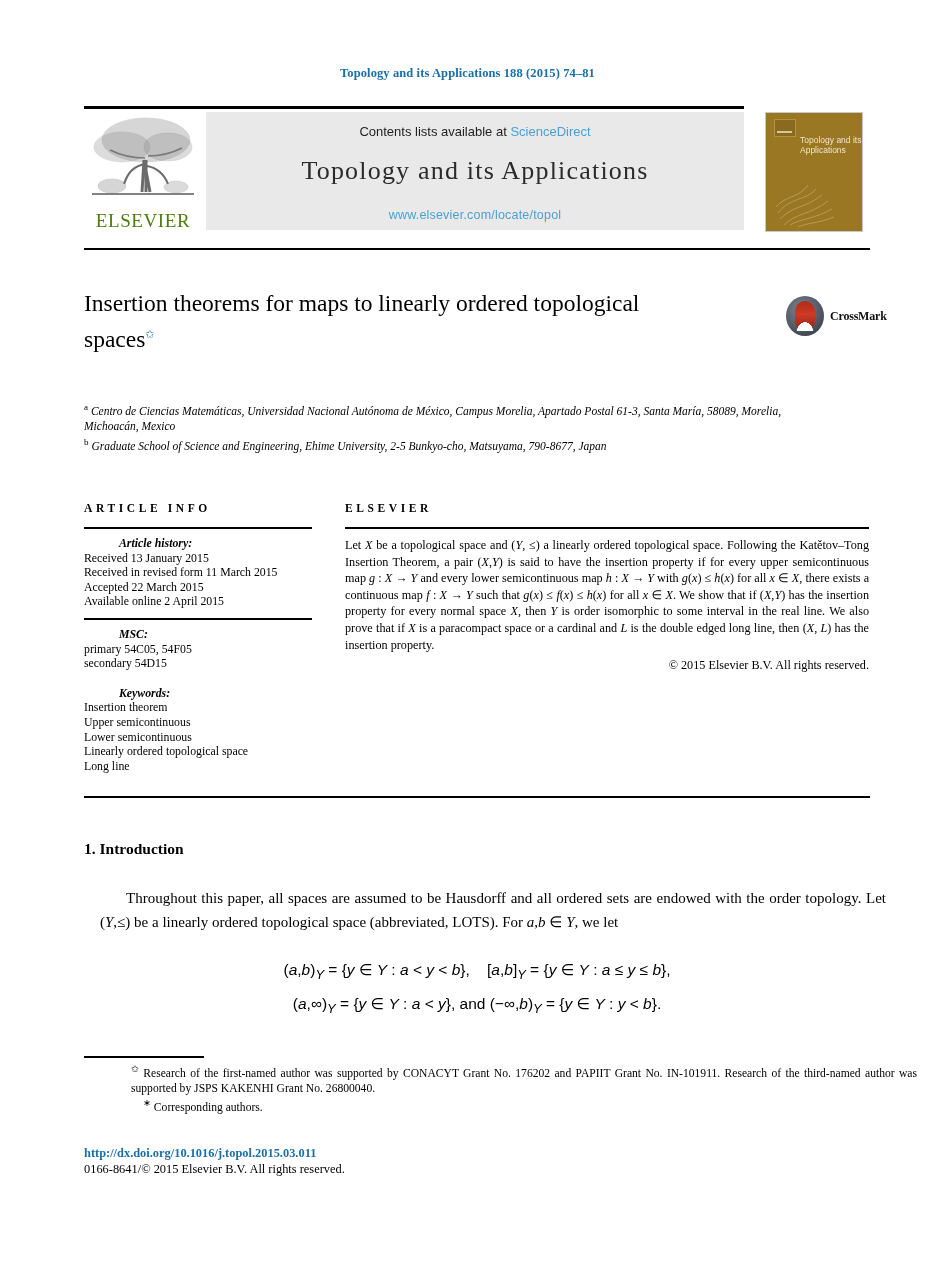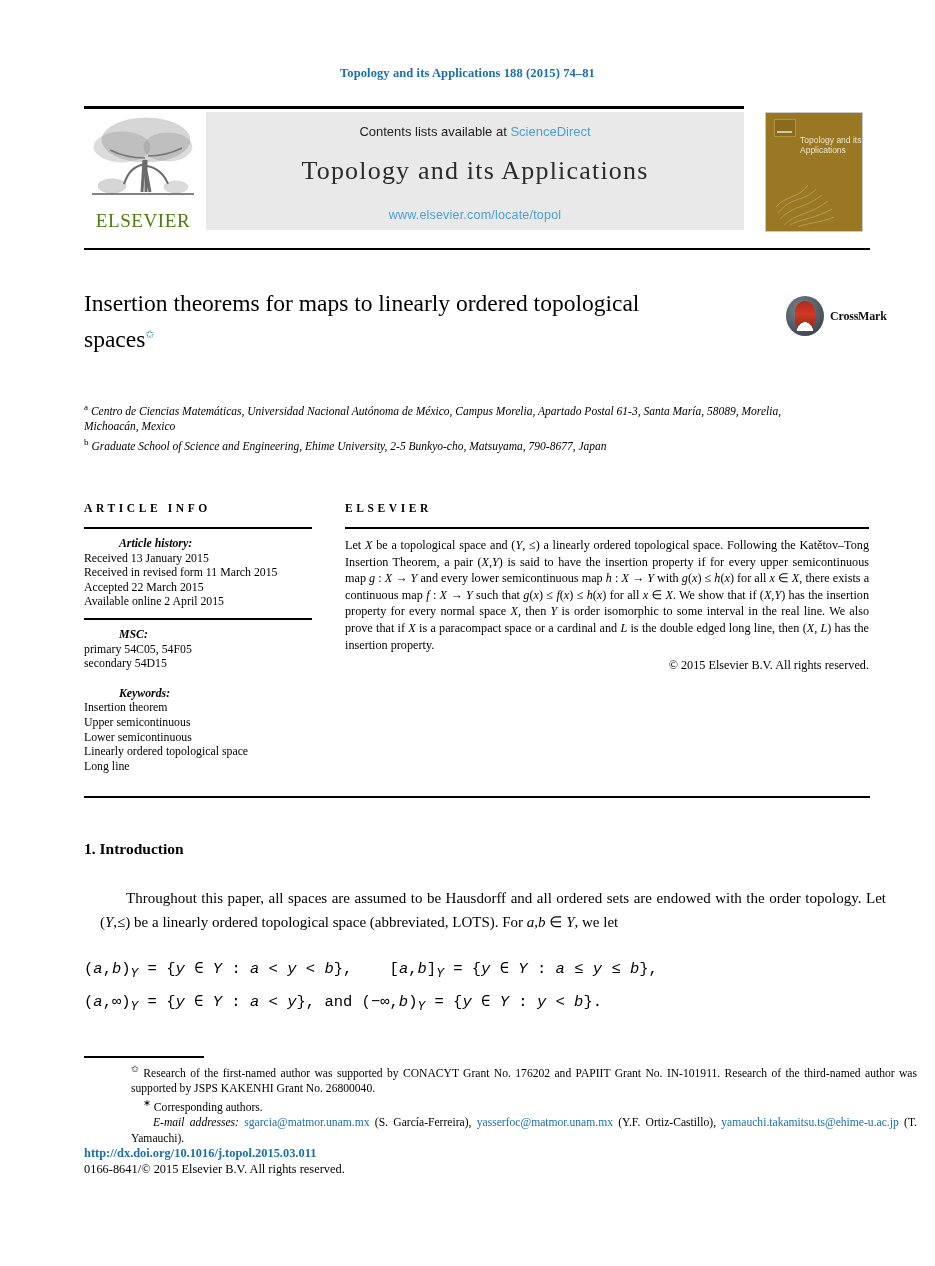"(a,b)Y = {y ∈ Y" .equations { font-family: Liberation Mono, monospace -> Liberation Sans, sans-serif; text-align: left -> center }
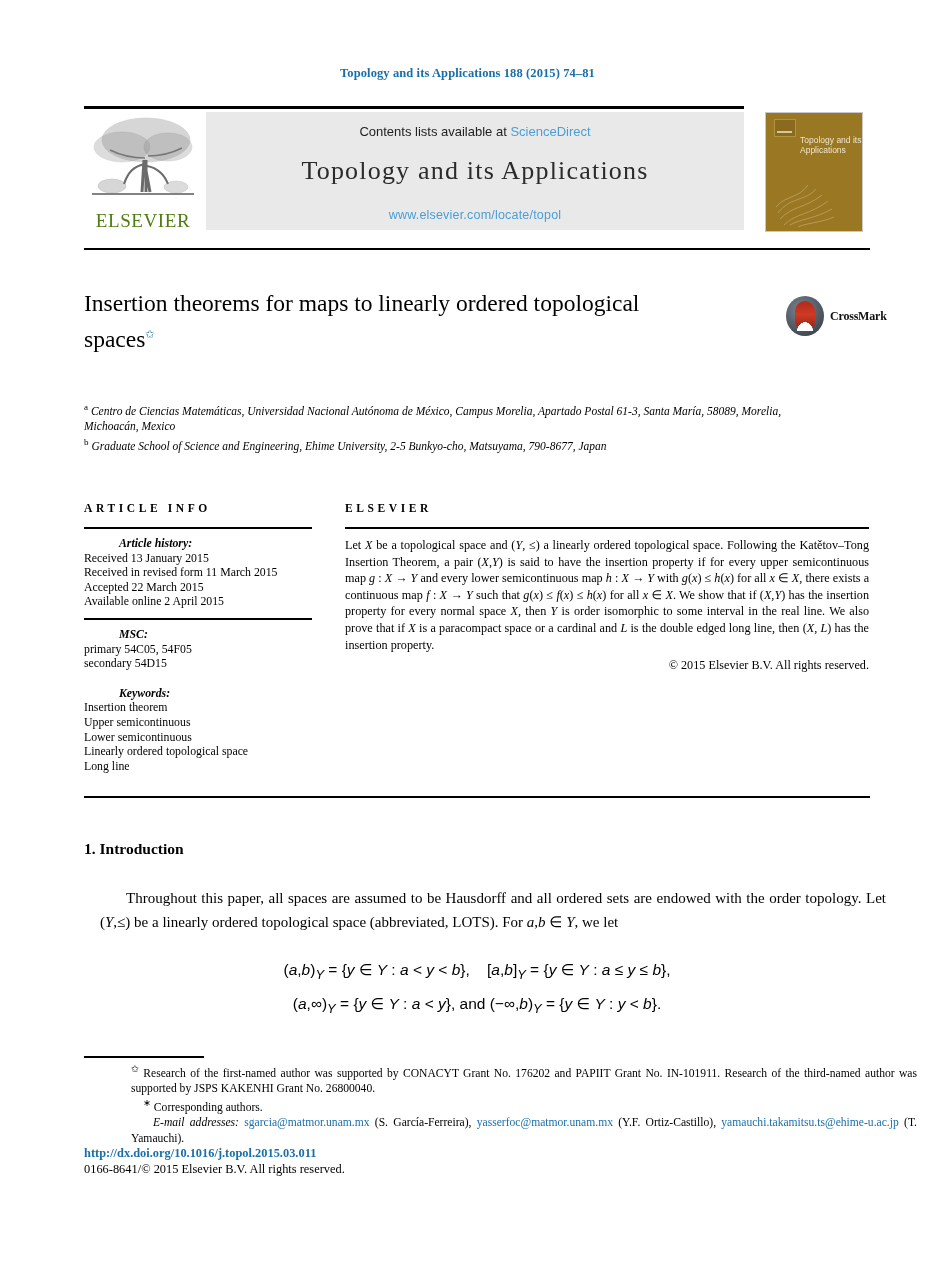"E-mail addresses: sgarcia@matmor.unam.mx" div.fn-email-line { html: <div><span>E-mail addresses:</span> <span>sgarcia@matmor.unam.mx</span> (S. García-Ferreira), <span>yasserfoc@matmor.unam.mx</span> (Y.F. Ortiz-Castillo), <span>yamauchi.takamitsu.ts@ehime-u.ac.jp</span> (T. Yamauchi).</div> -> none }
